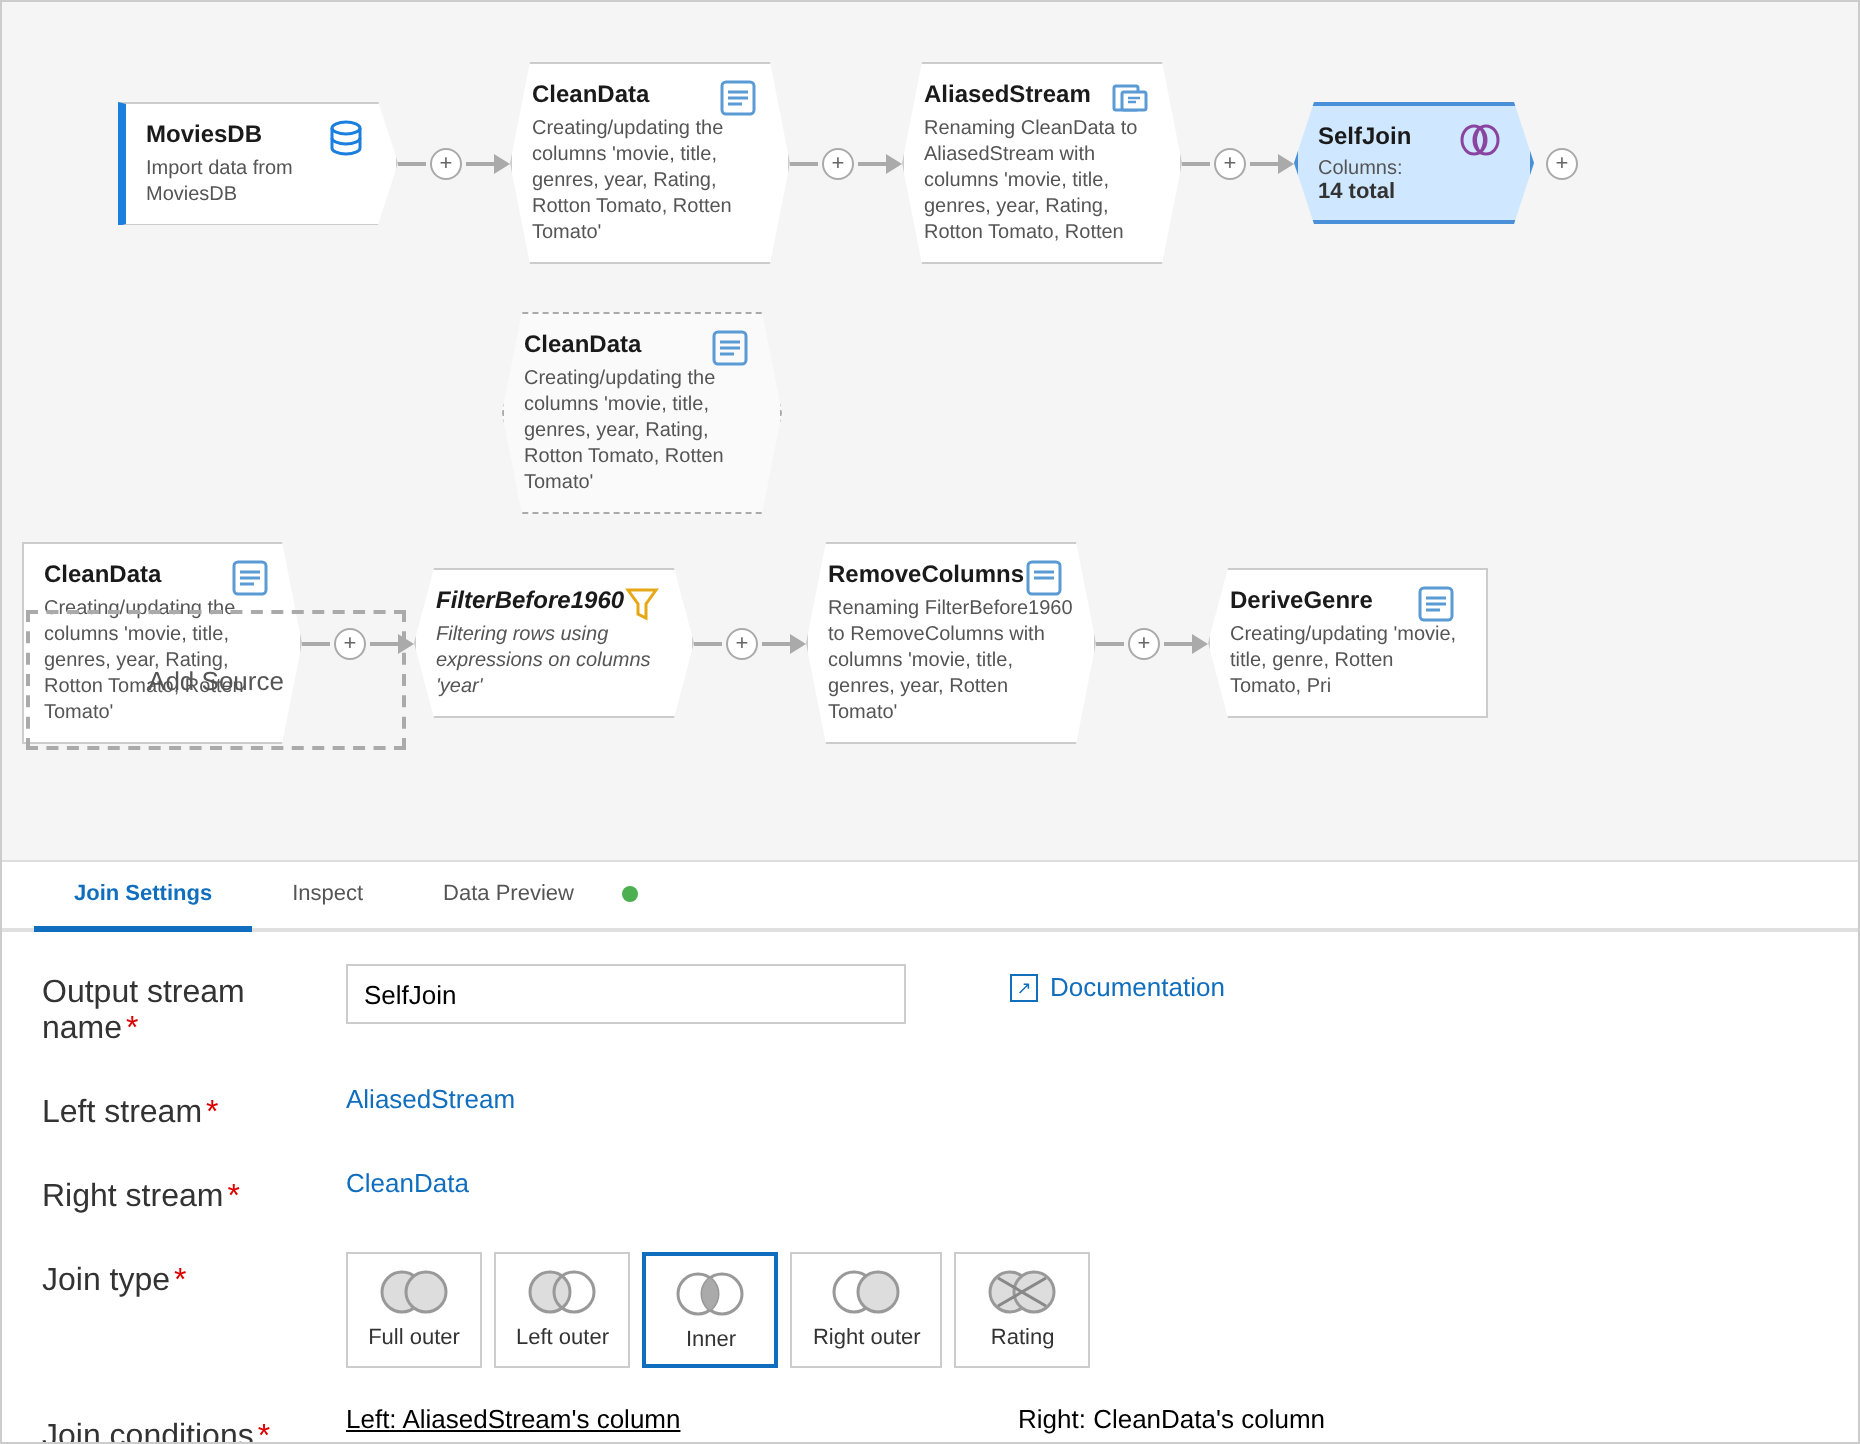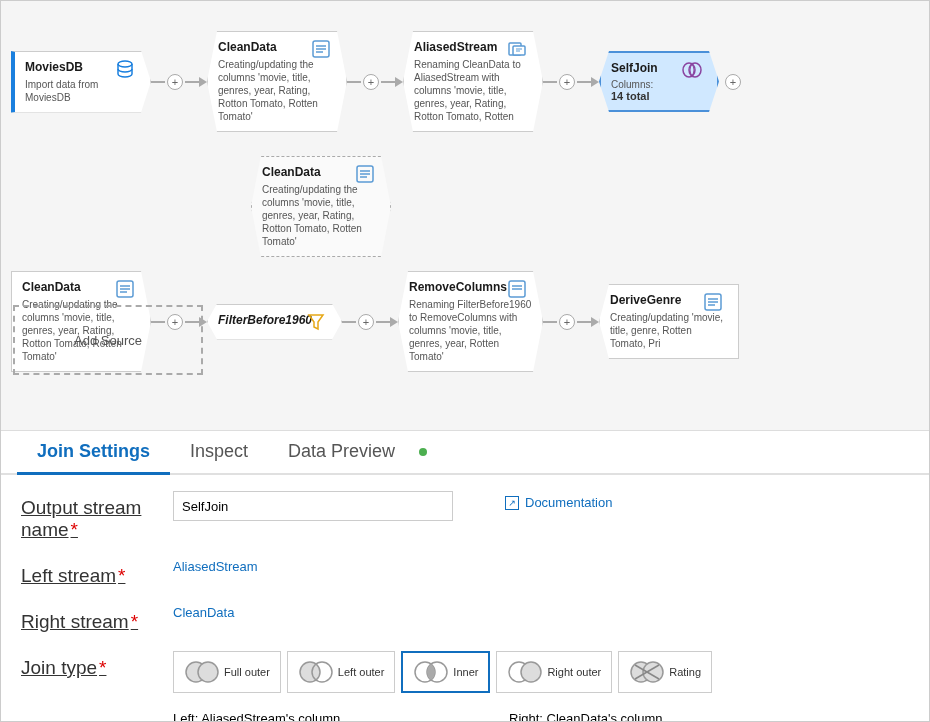"MoviesDB" div.node { margin-left: none -> 48px }
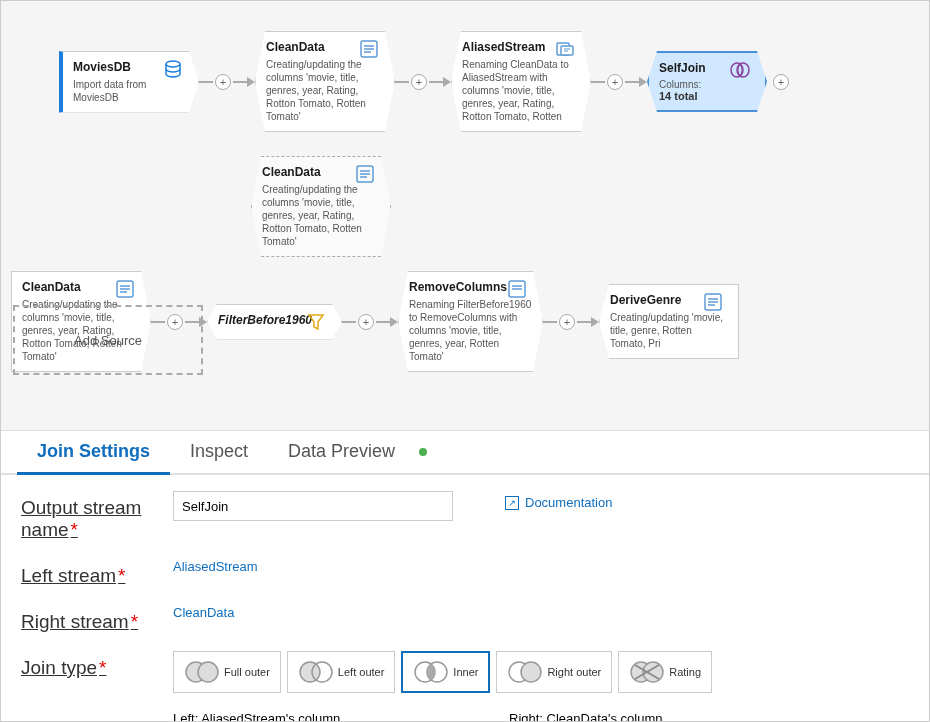"Filtering rows using expressions on" div.node-desc { html: none -> <div>Filtering rows using expressions on columns 'year'</div> }
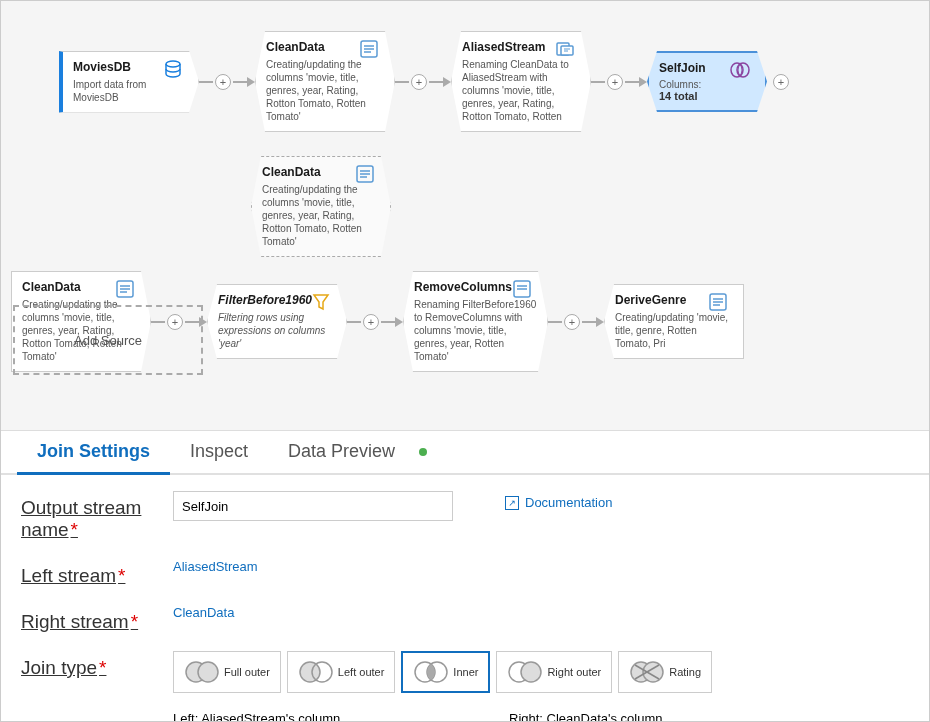"Join Settings" .tab { font-size: 18px -> 11px }
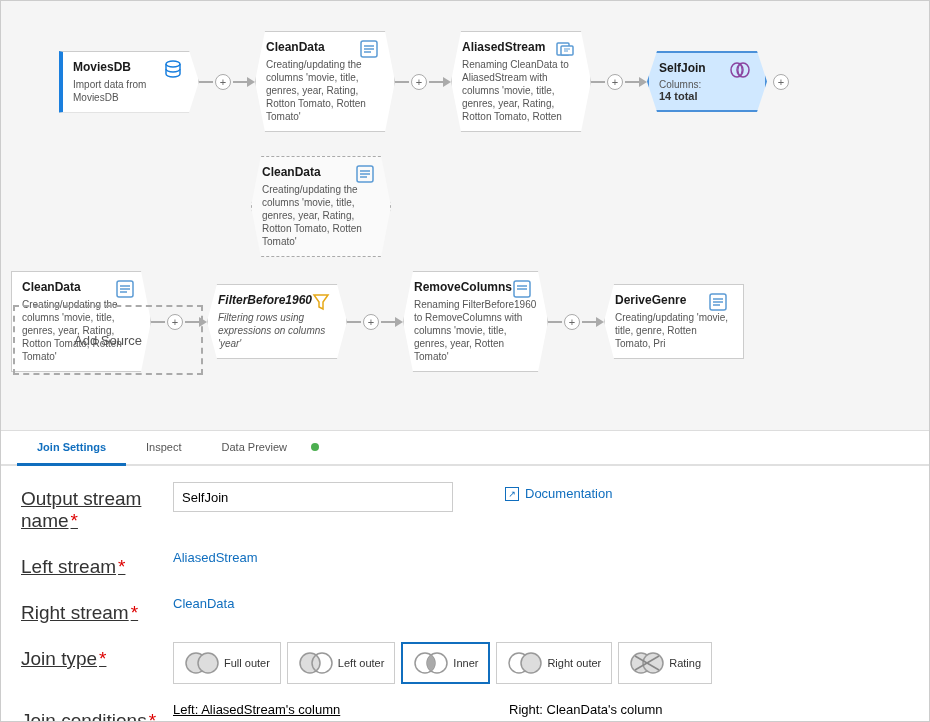"Output stream name*" .form-label { font-size: 19px -> 16px; text-decoration: underline -> none }
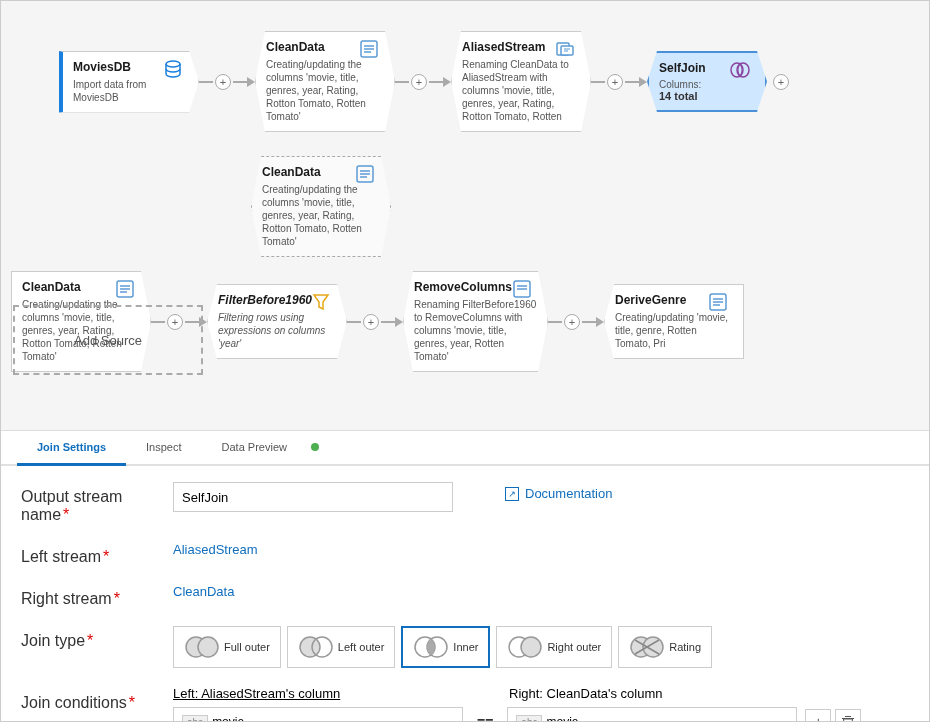"Full outer" .join-type-btn { flex-direction: row -> column }
